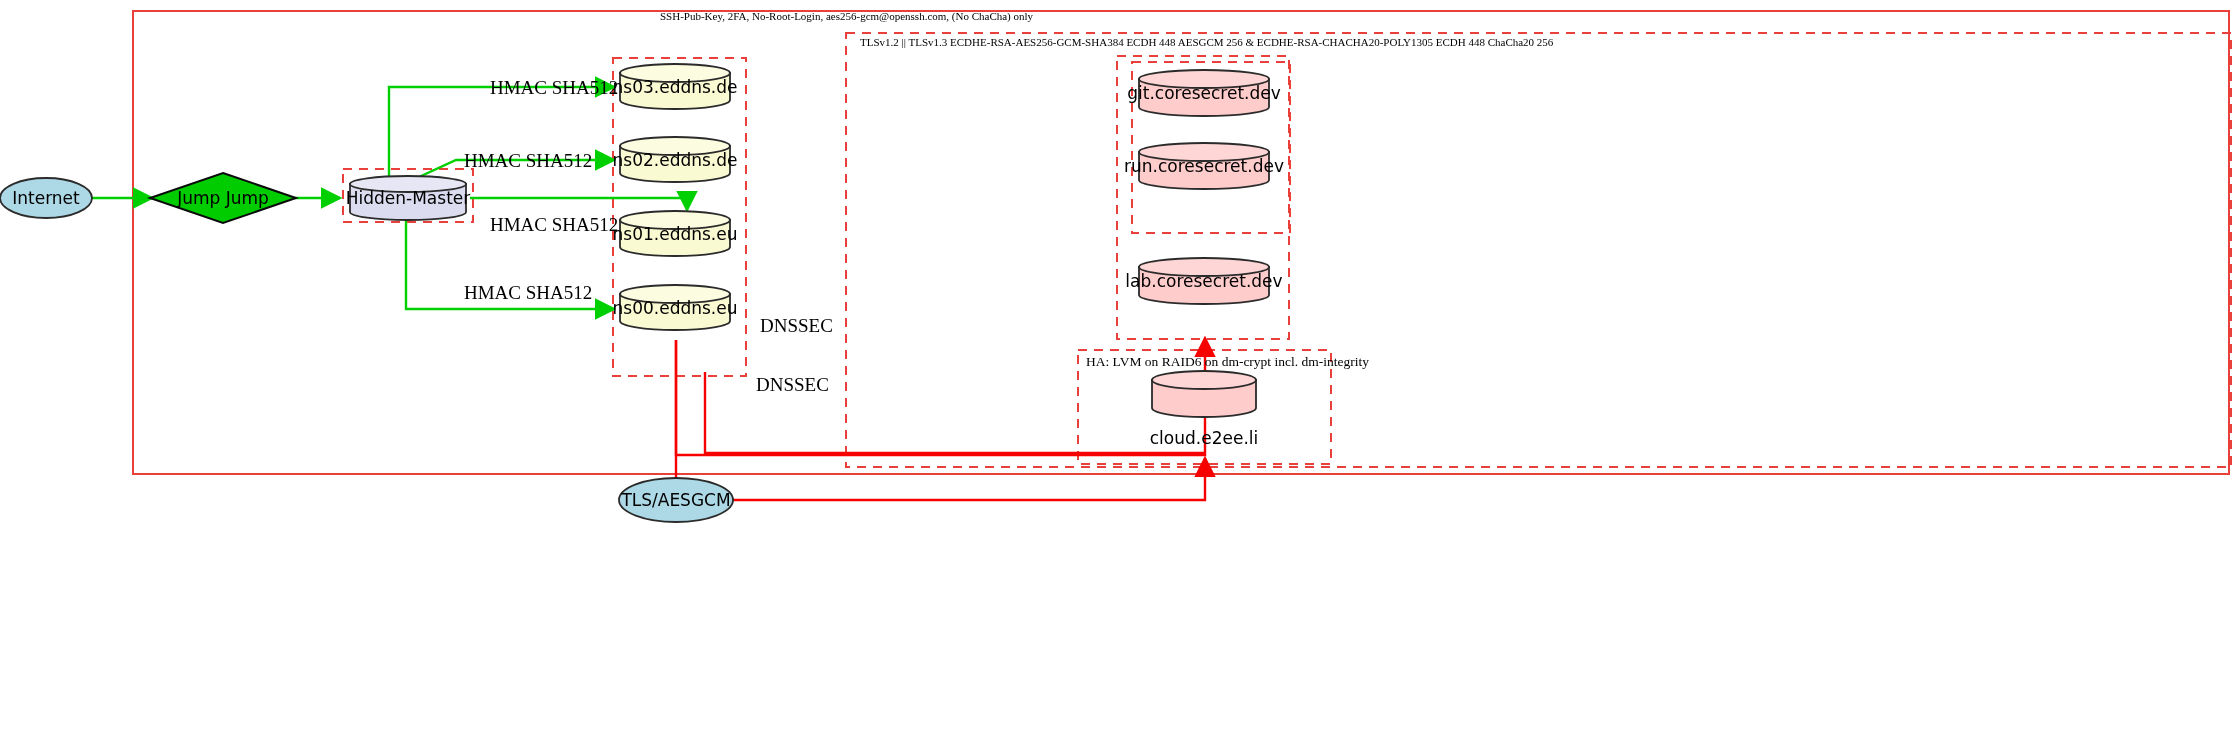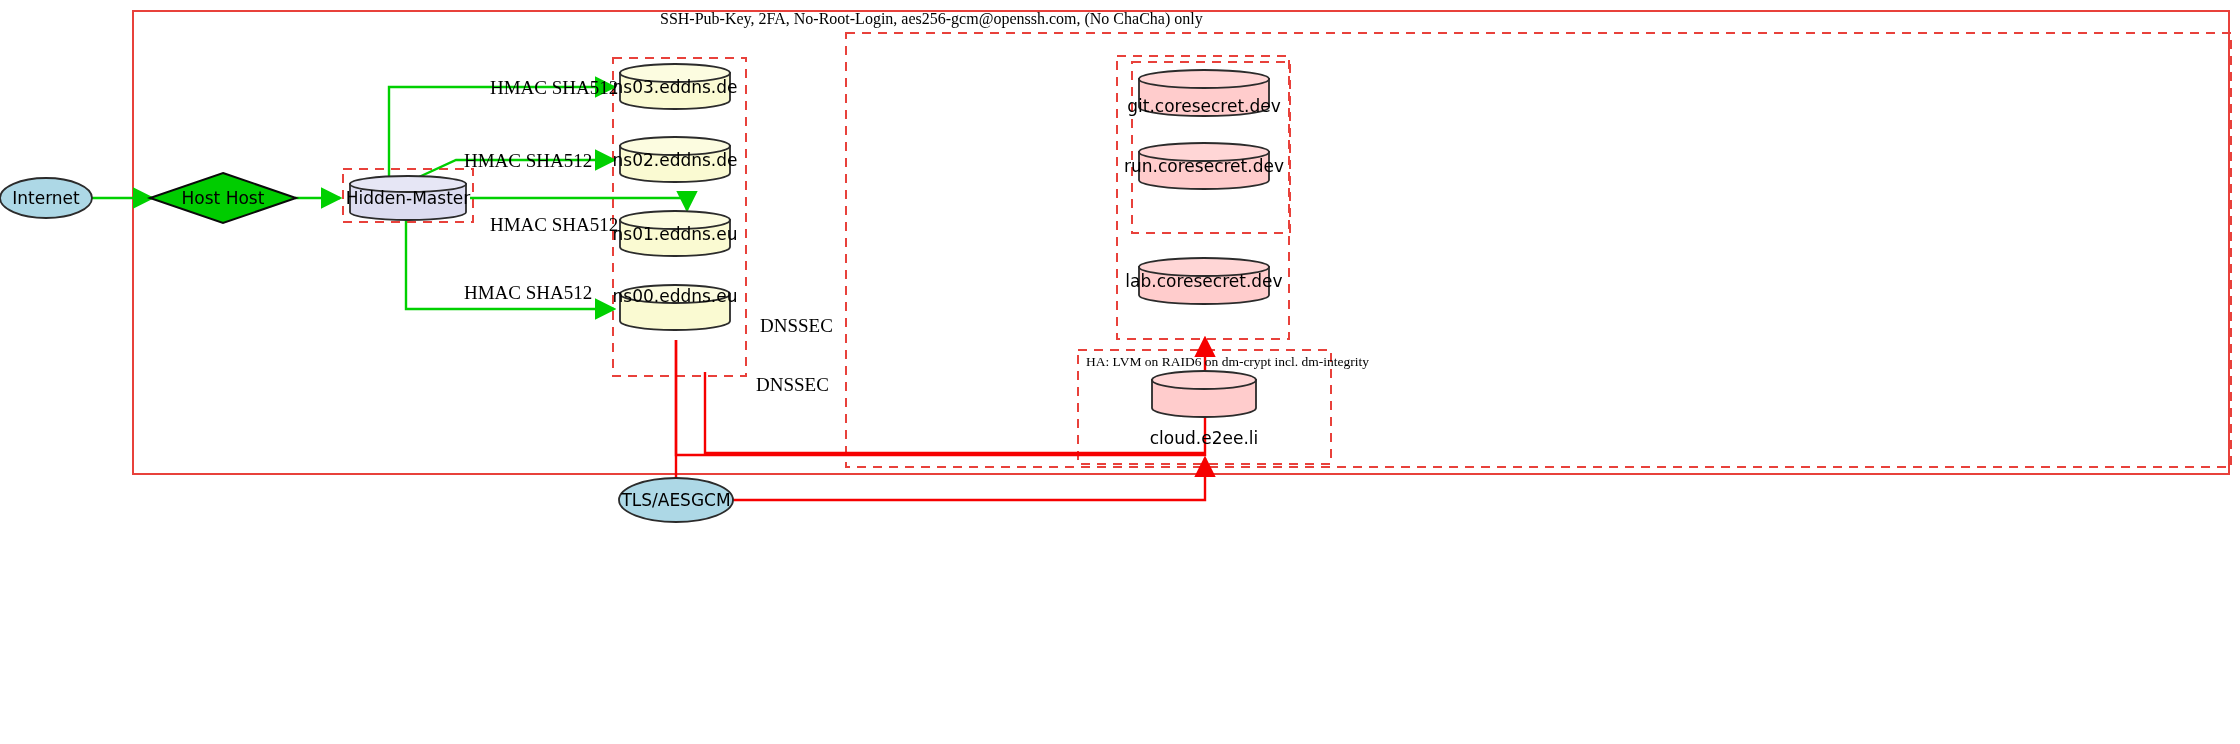"SSH-Pub-Key, 2FA, No-Root-Login," .cluster-label { font-size: 16px -> 11px }
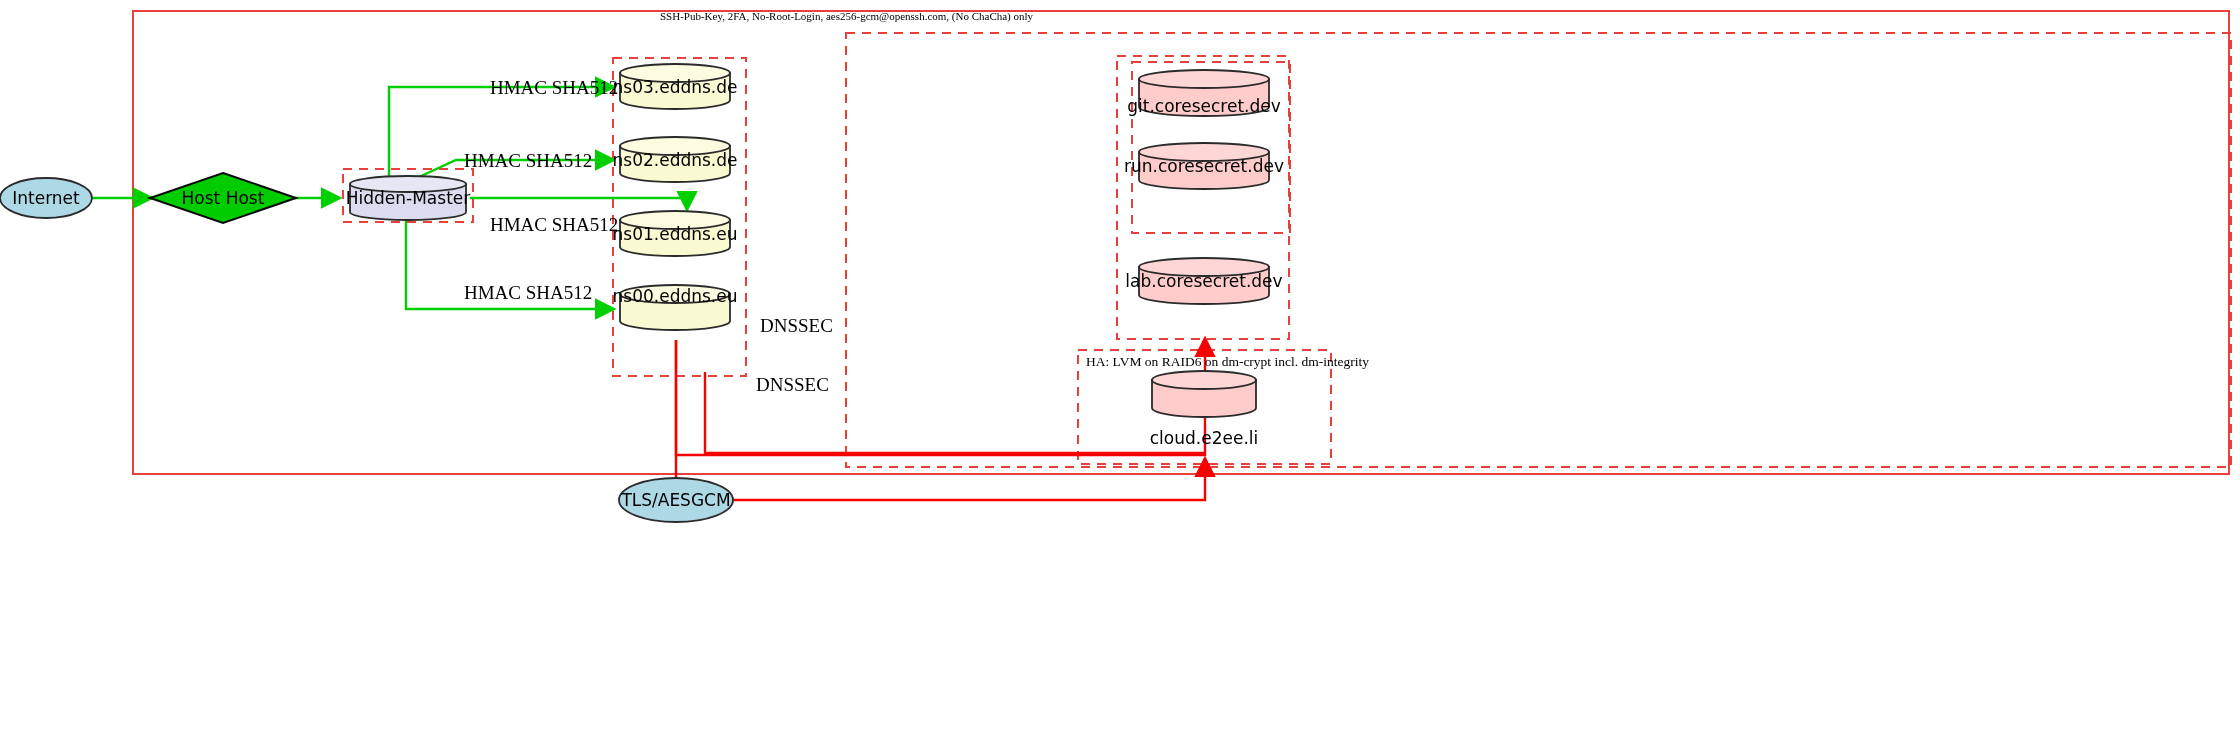"TLSv1.2 || TLSv1.3" div.cluster-label { html: none -> <div>TLSv1.2 || TLSv1.3 ECDHE-RSA-AES256-GCM-SHA384 ECDH 448 AESGCM 256 &amp; ECDHE-RSA-CHACHA20-POLY1305 ECDH 448 ChaCha20 256</div> }
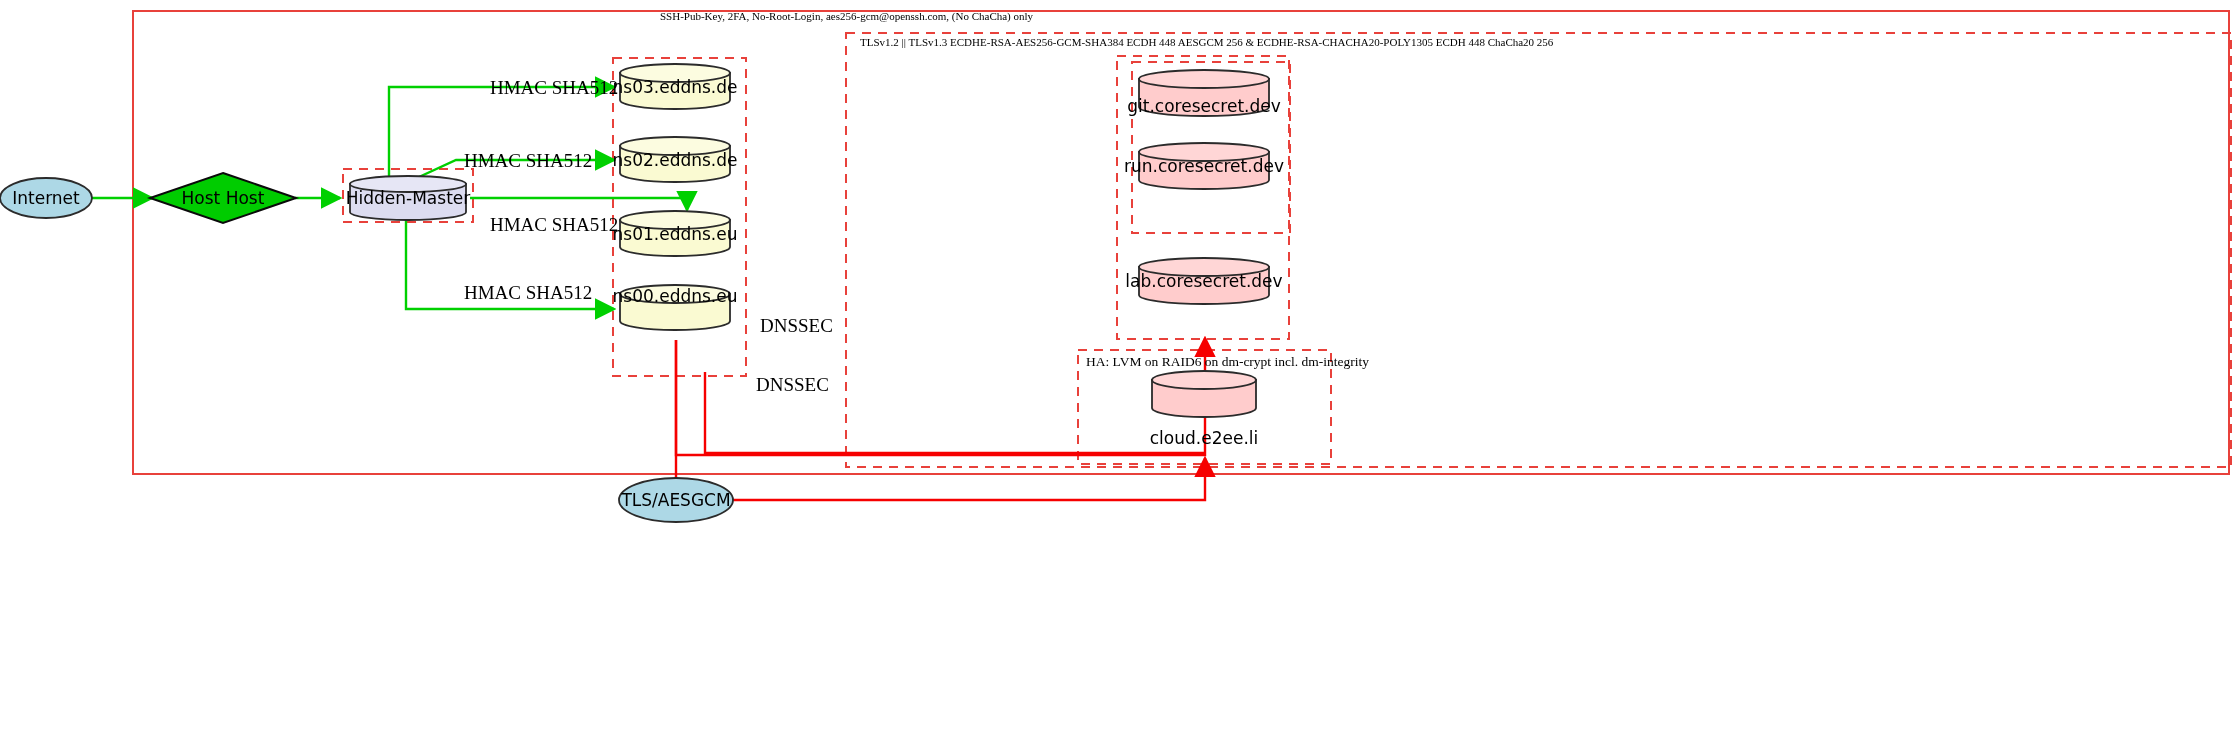"git.coresecret.dev" div.node-label { top: 96px -> 83px }
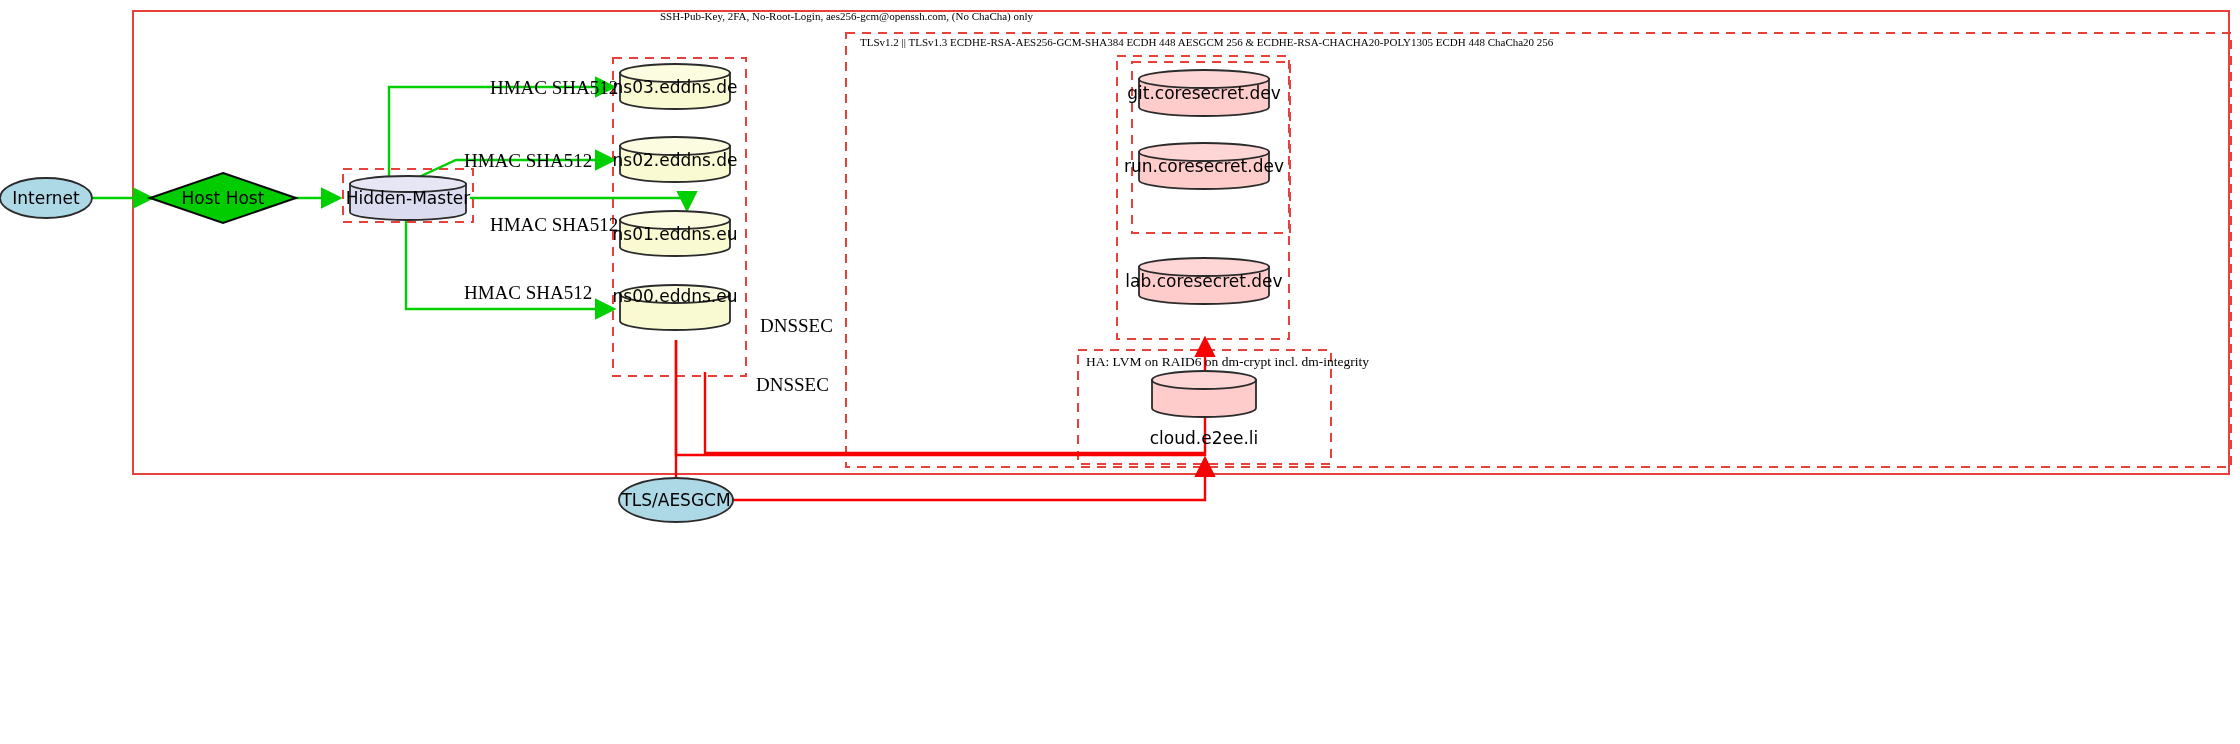"Host Host" div.node-label { text: Host Host -> Jump Jump }
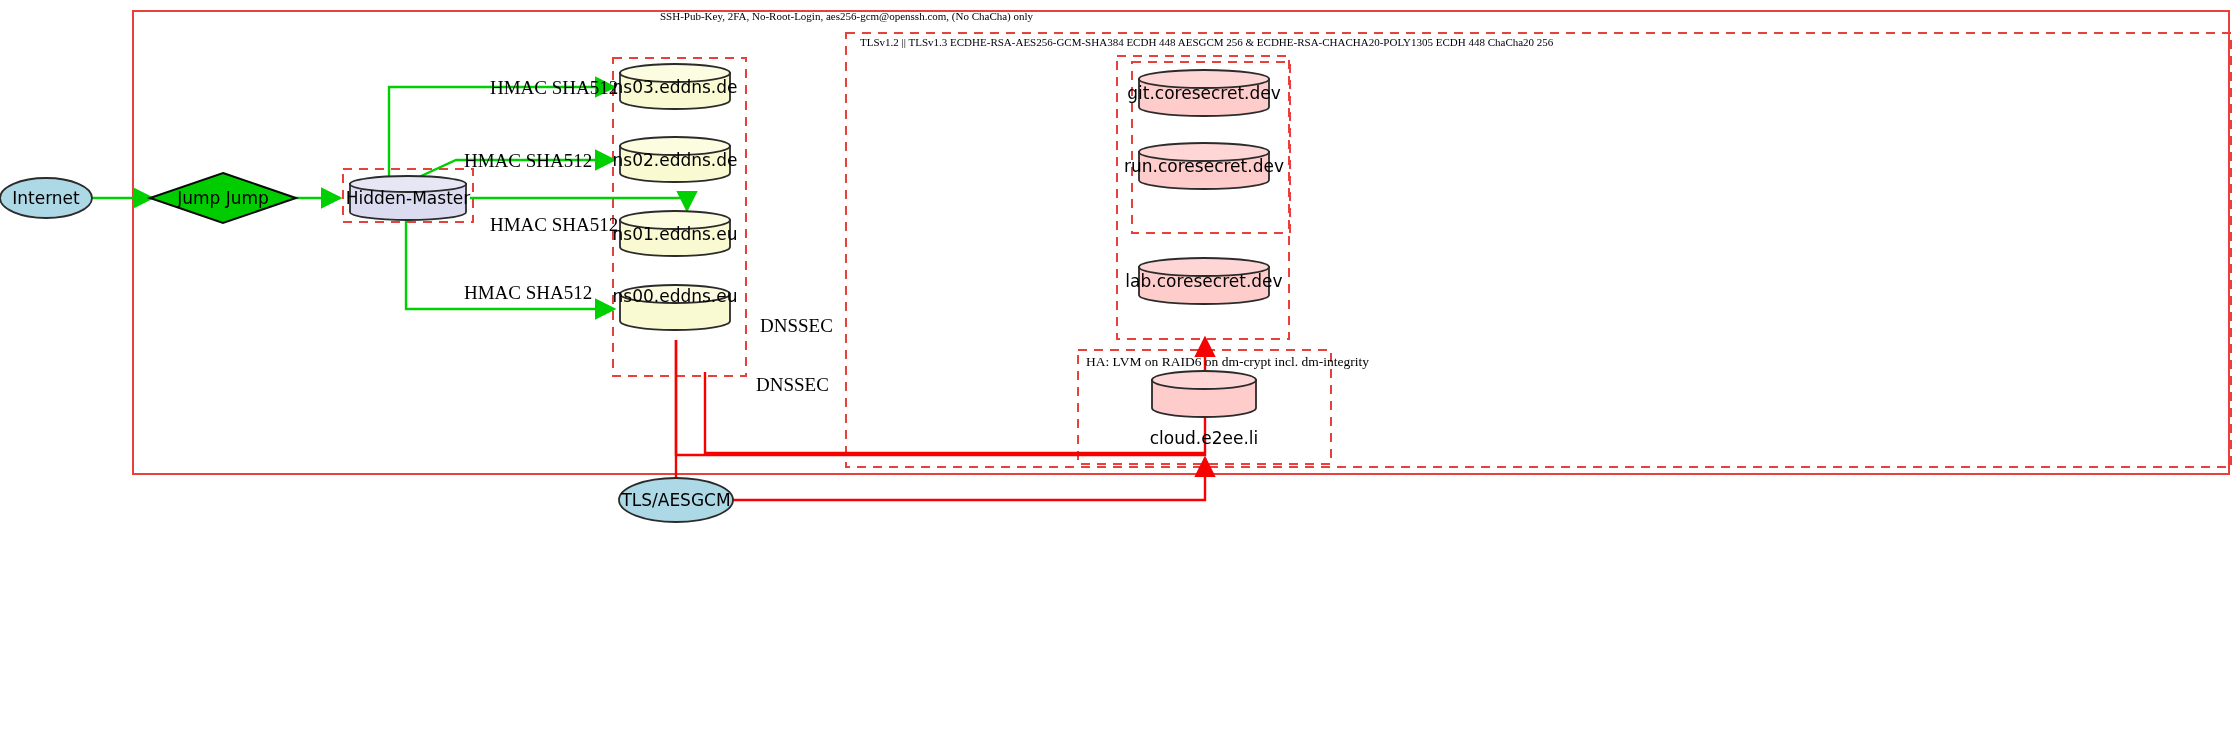"ns00.eddns.eu" div.node-label { top: 286px -> 298px }
